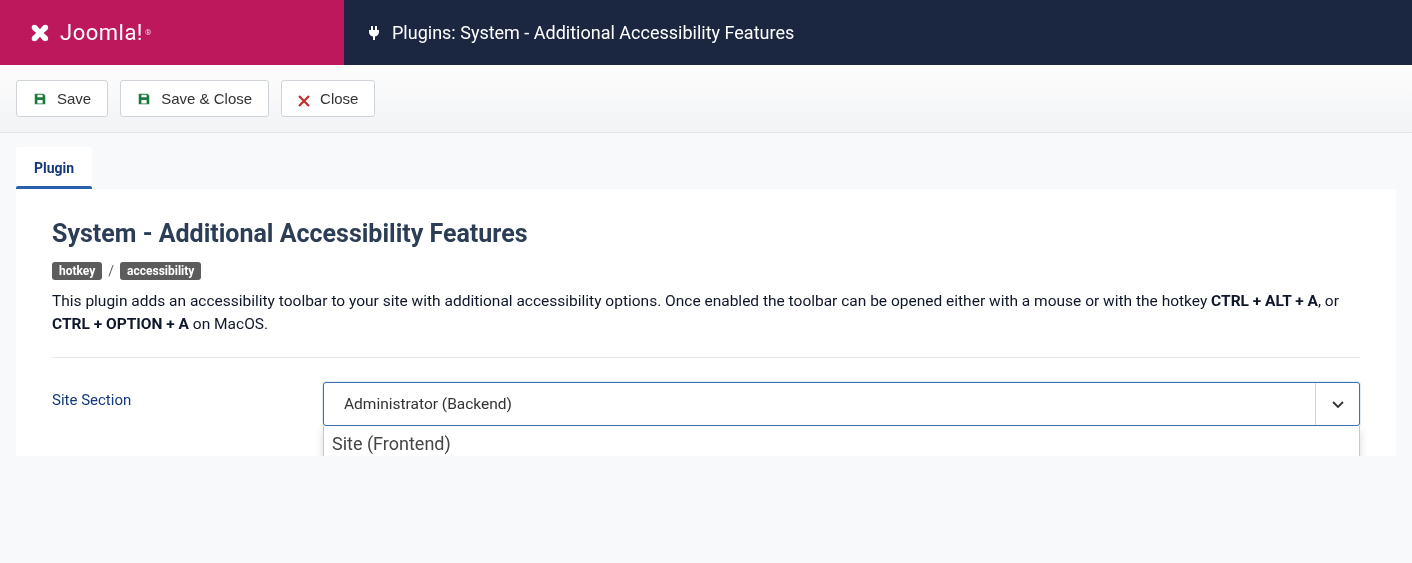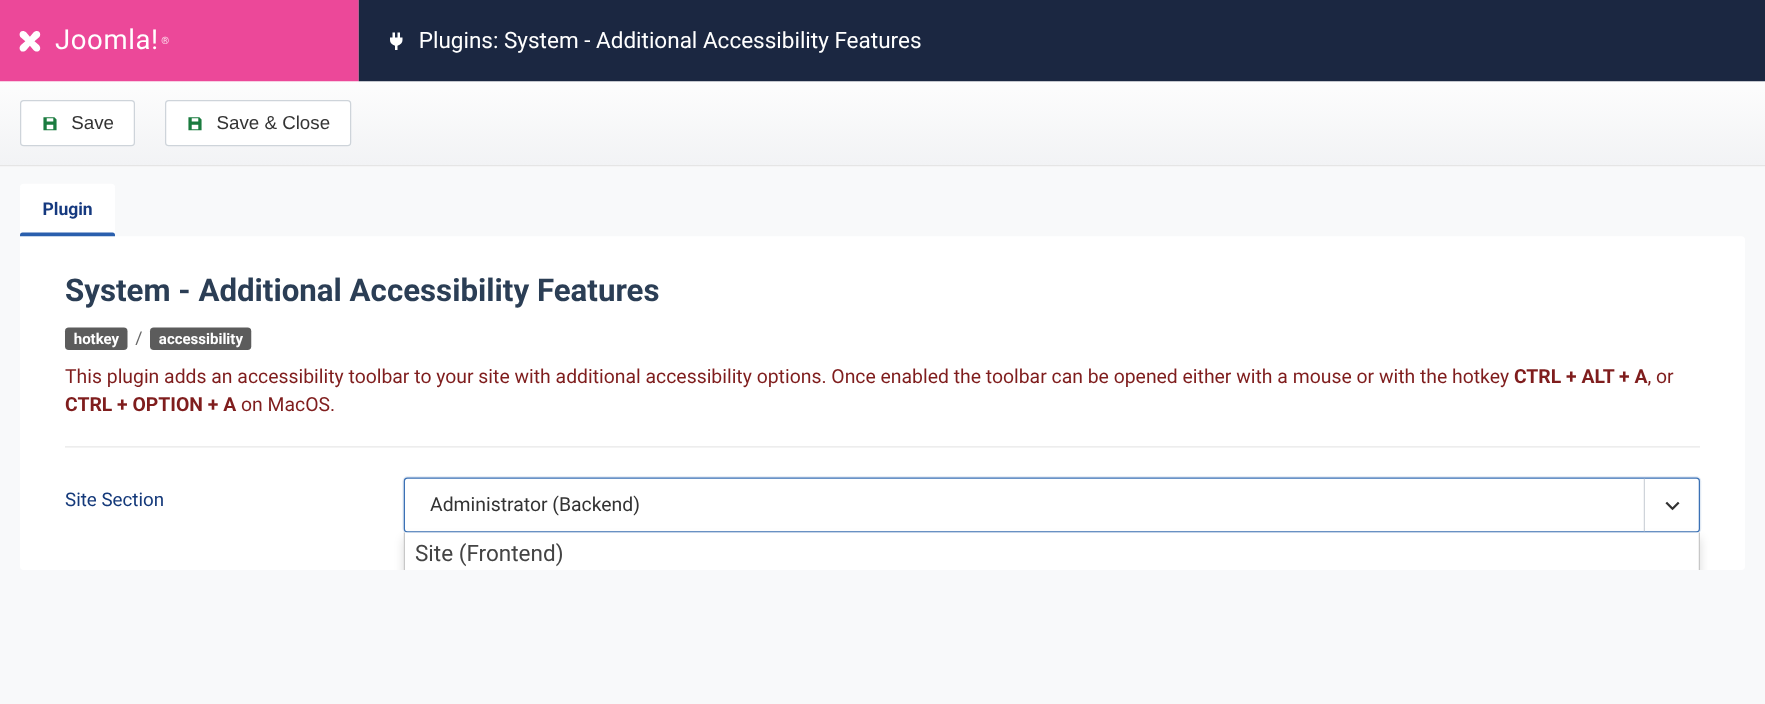"Joomla!" .header-left { background: #ec4899 -> #be185d; padding-left: 12px -> 28px; width: 287px -> 344px }
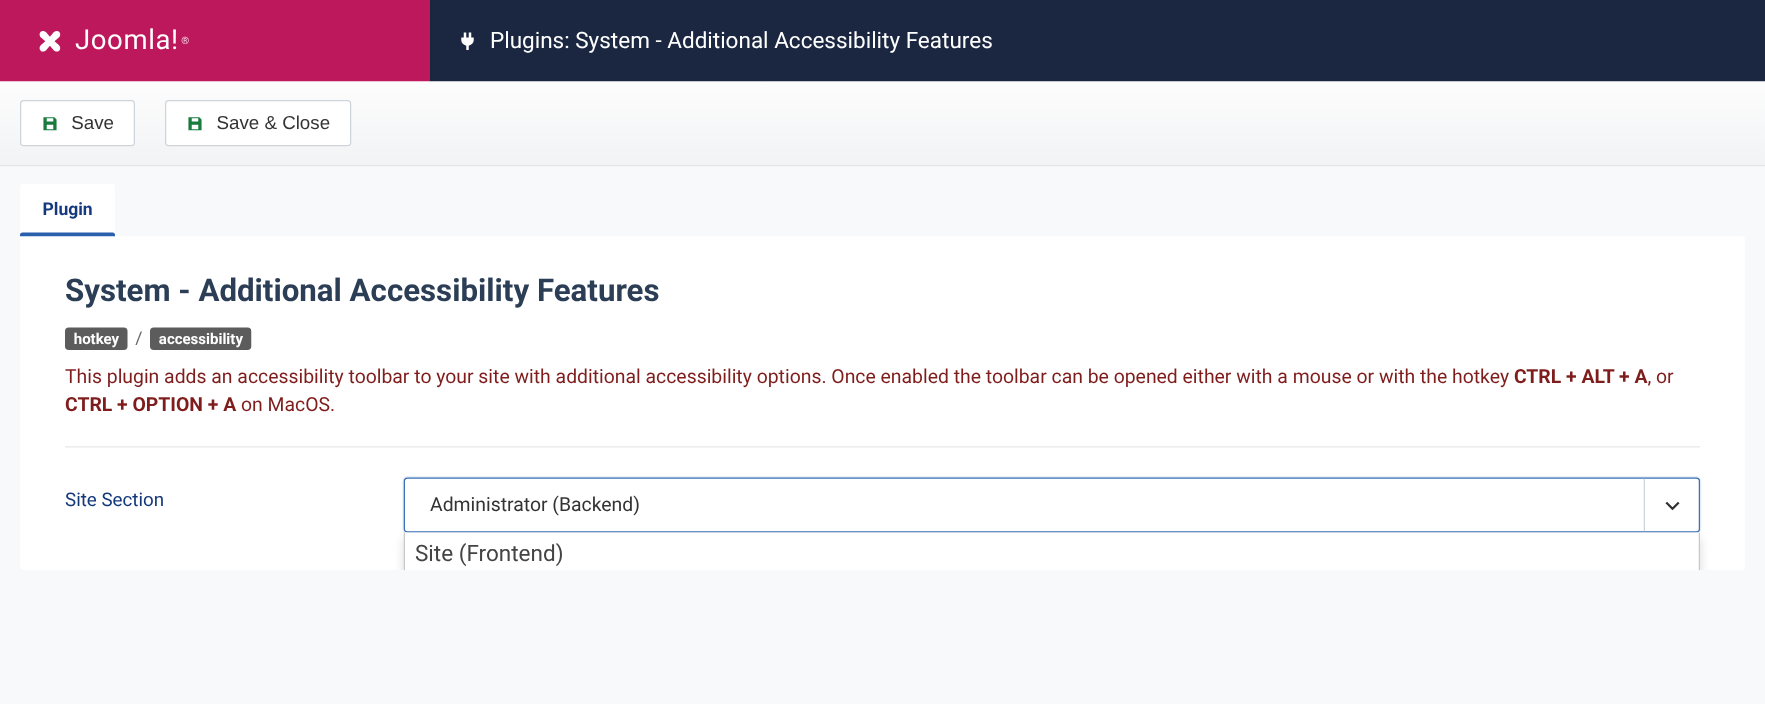"Save" .toolbar { gap: 24px -> 12px }
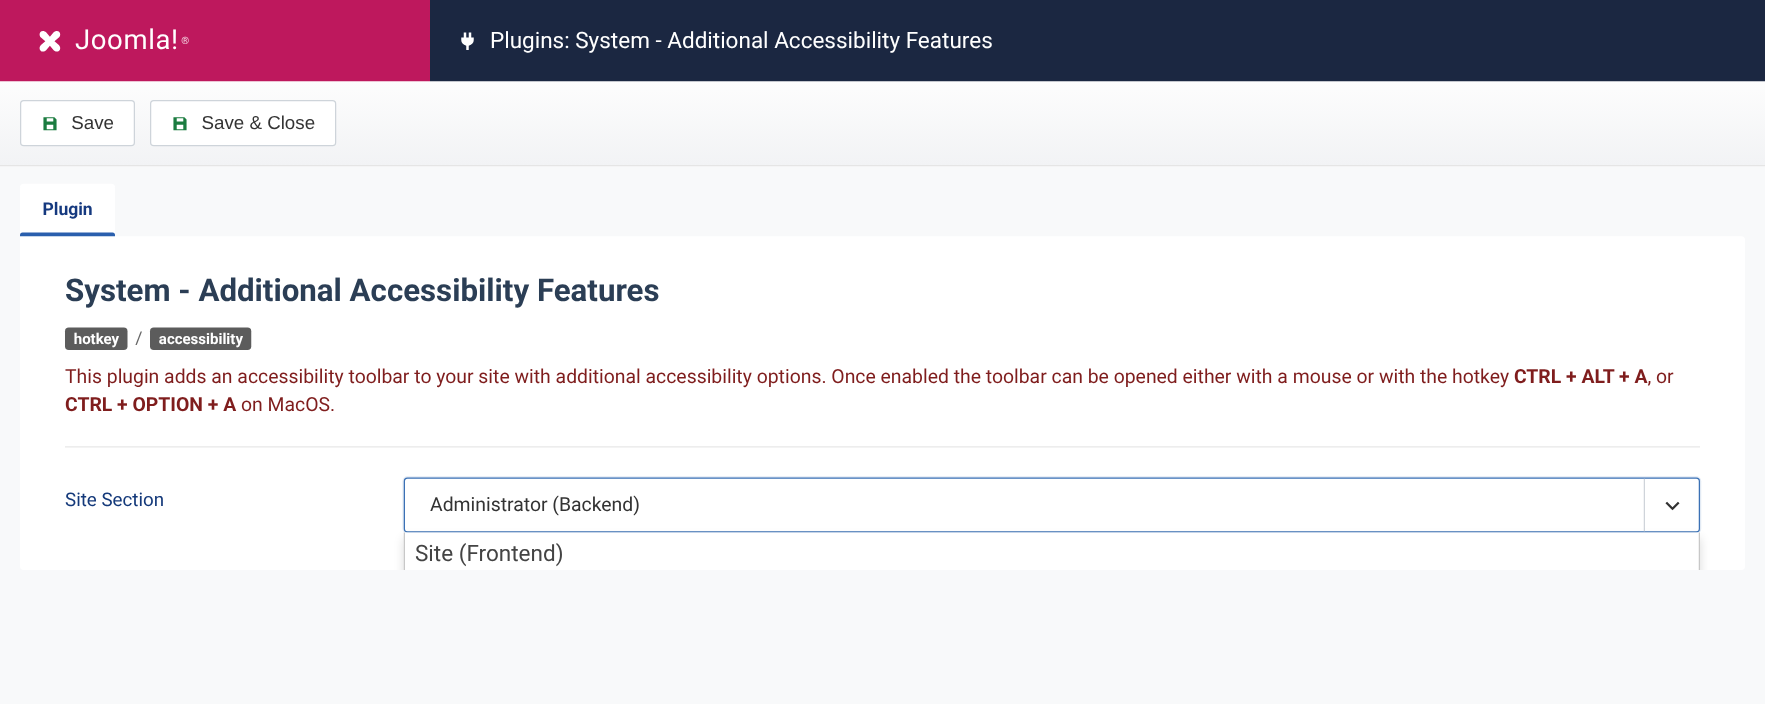"Close" button.btn { html: none -> <button> <span> <svg> <path></path> </svg> </span> <span>Close</span> </button> }
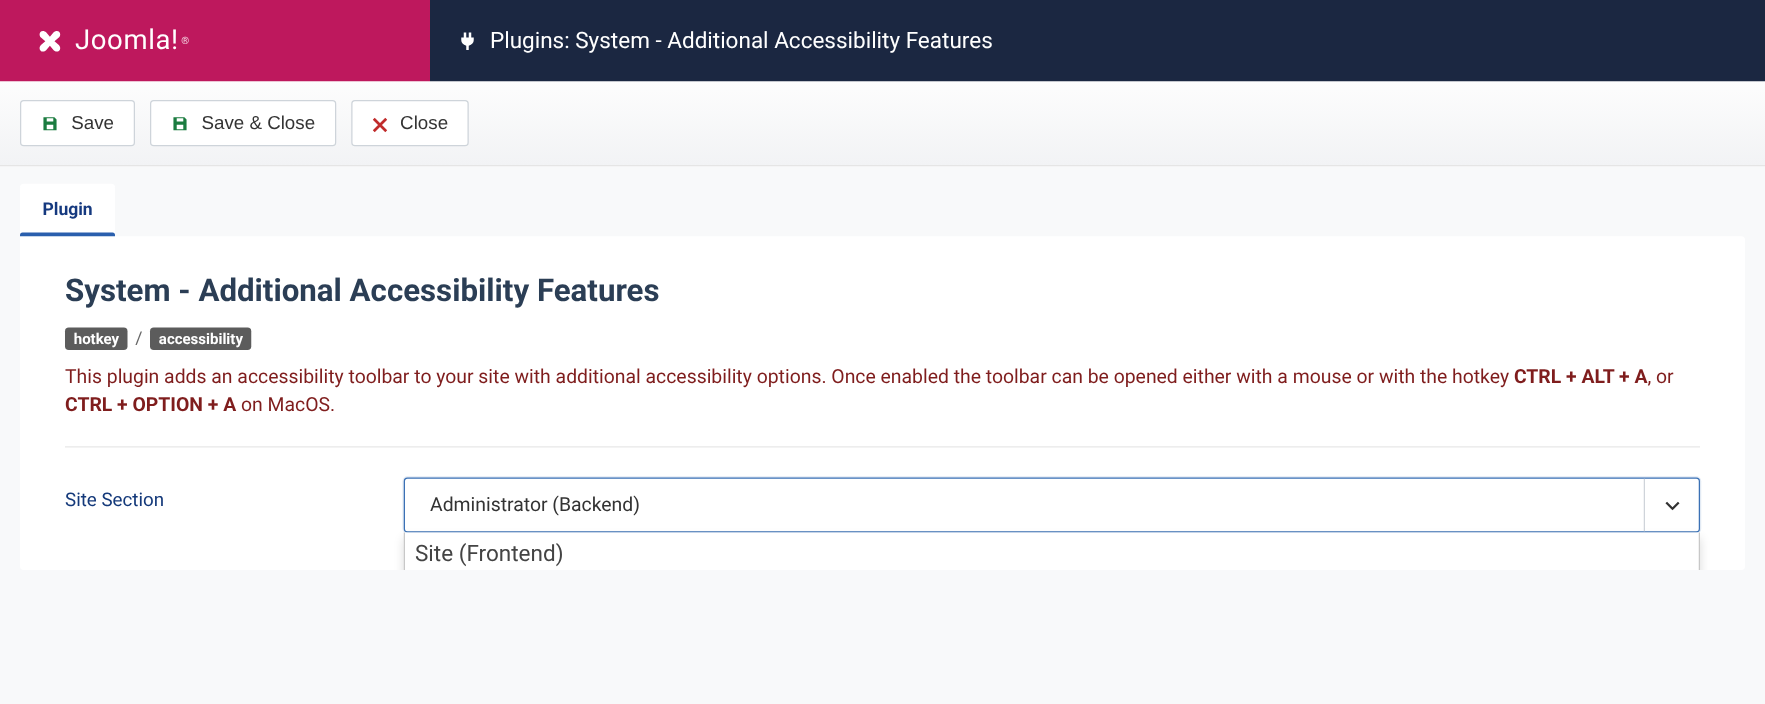"This plugin adds an accessibility" .desc { color: #7f1d1d -> #0f172a }
